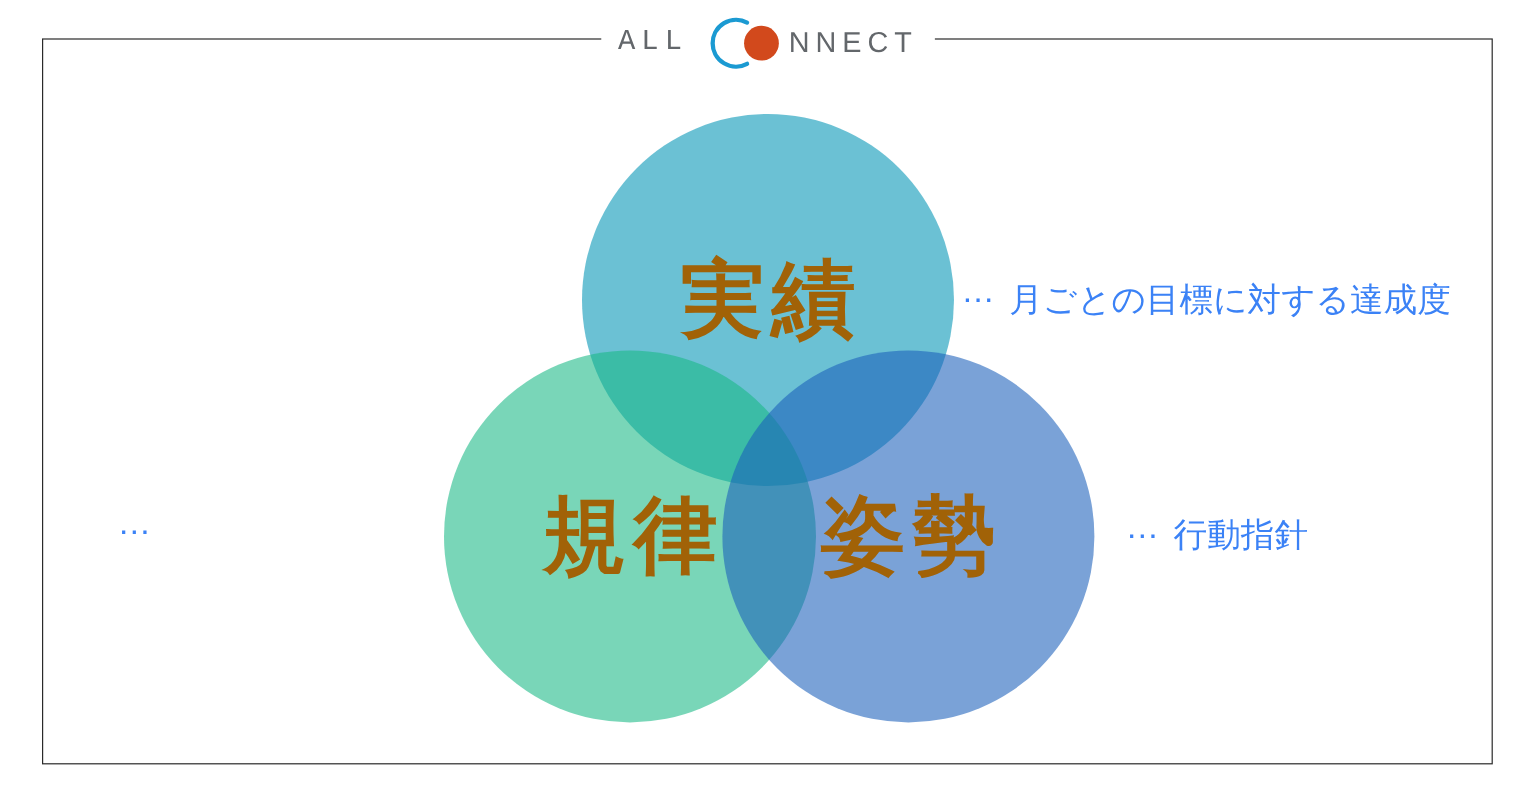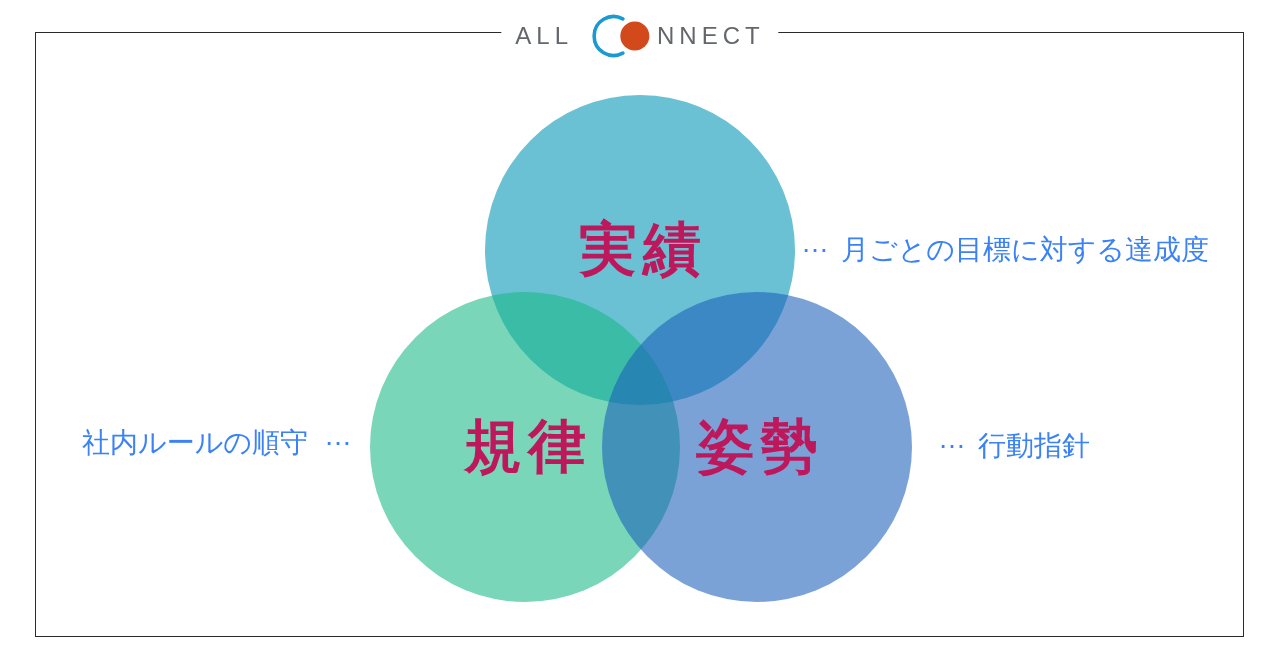"ALL" .logo-text.before { font-family: none -> Liberation Mono, monospace }
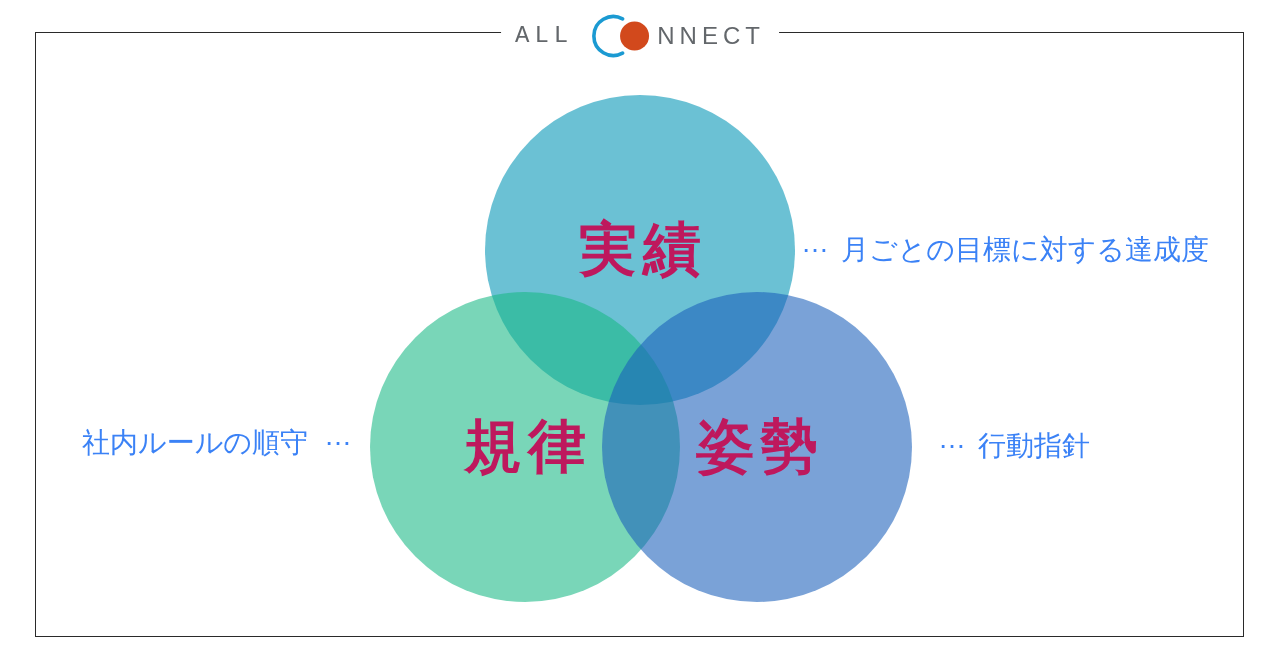"実績" .circle-label { color: #be185d -> #a16207; font-size: 58px -> 70px }
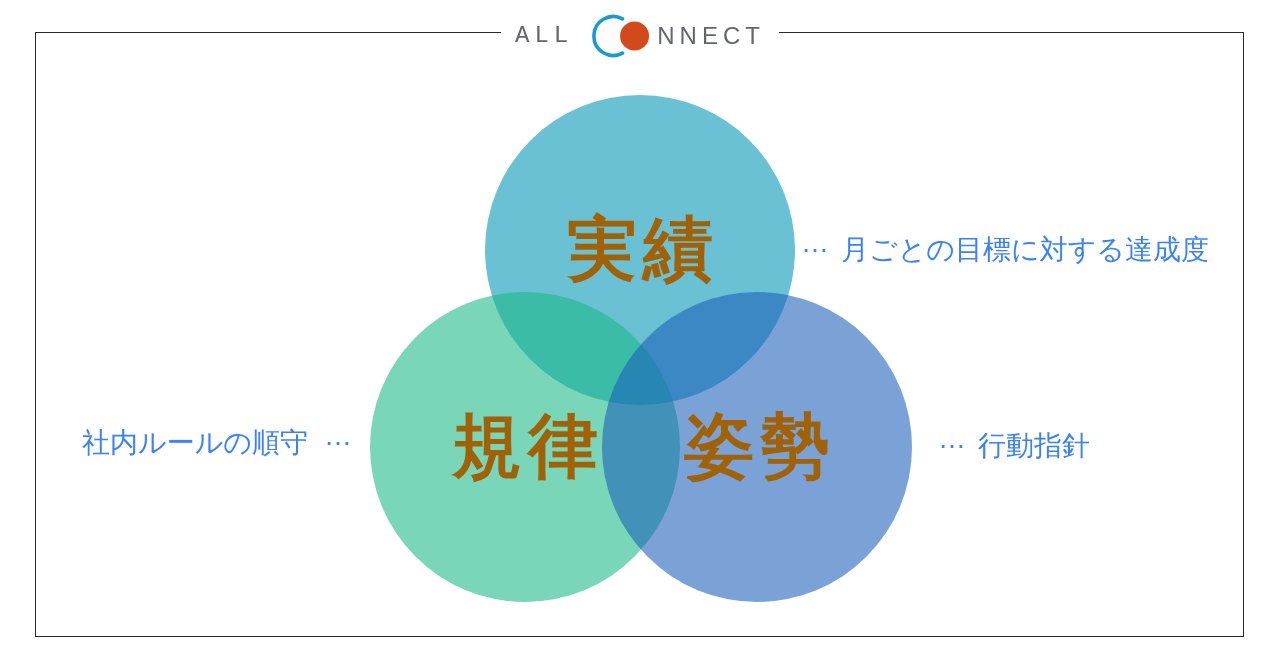"社内ルールの順守" div { html: <div>社内ルールの順守</div> -> none }
